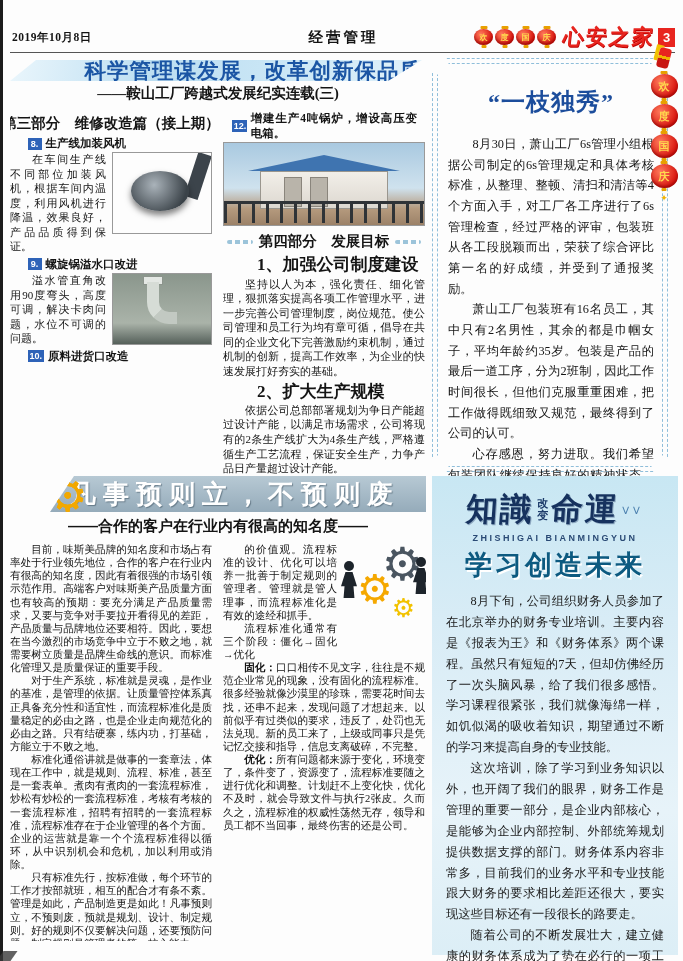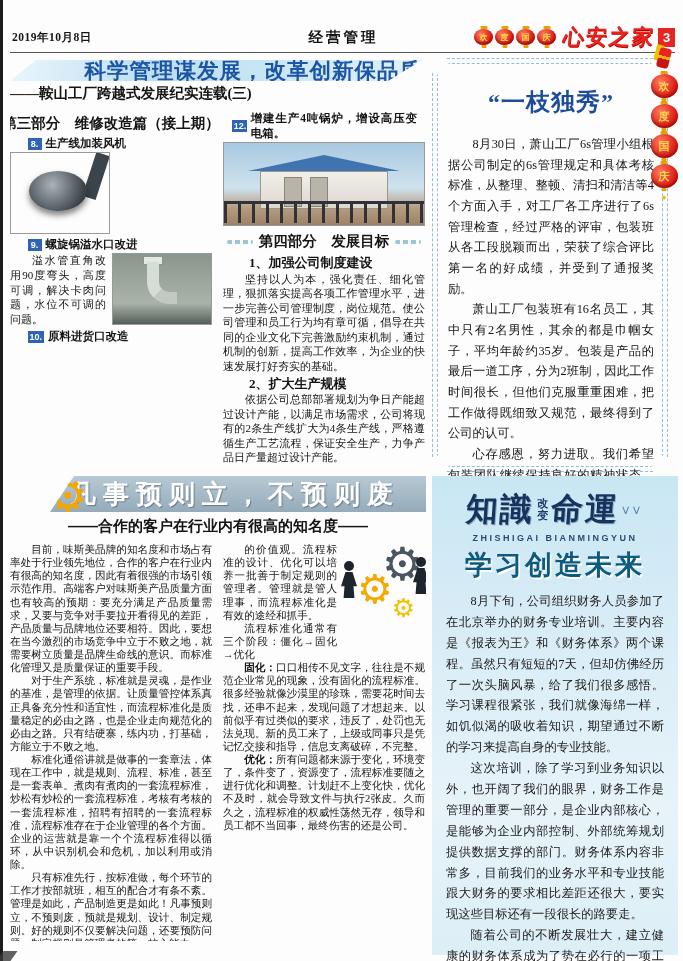"——鞍山工厂跨越式发展纪实连载(三)" .a1-sub { text-align: left -> center }
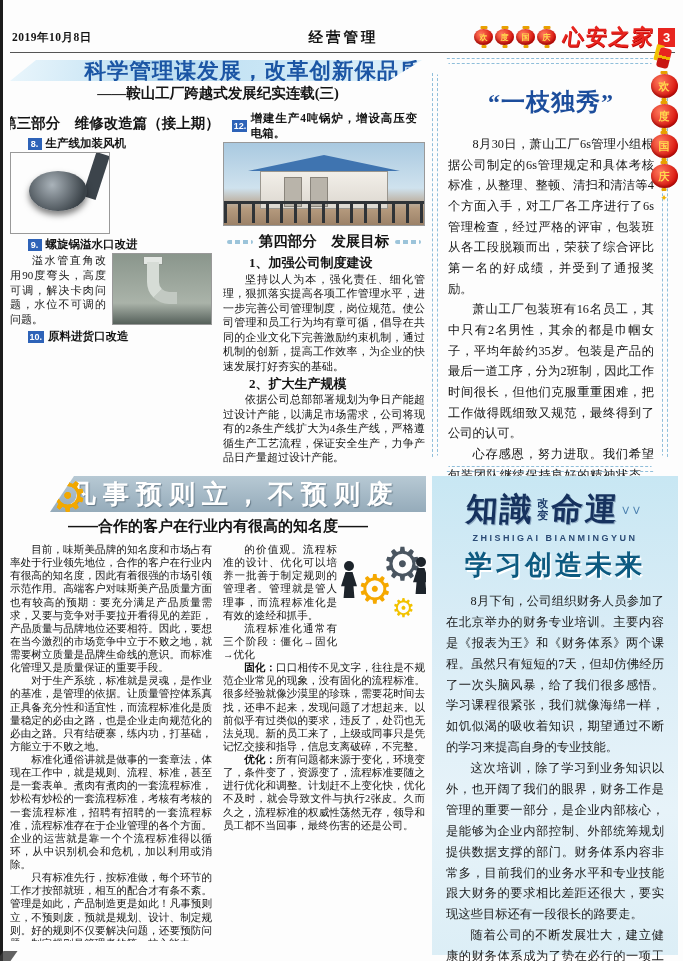"在车间生产线不同部位加装风机，根据车间内温度，利用风机进行降温，效果良好，产品品" p.indent { html: none -> <p>在车间生产线不同部位加装风机，根据车间内温度，利用风机进行降温，效果良好，产品品质得到保证。</p> }
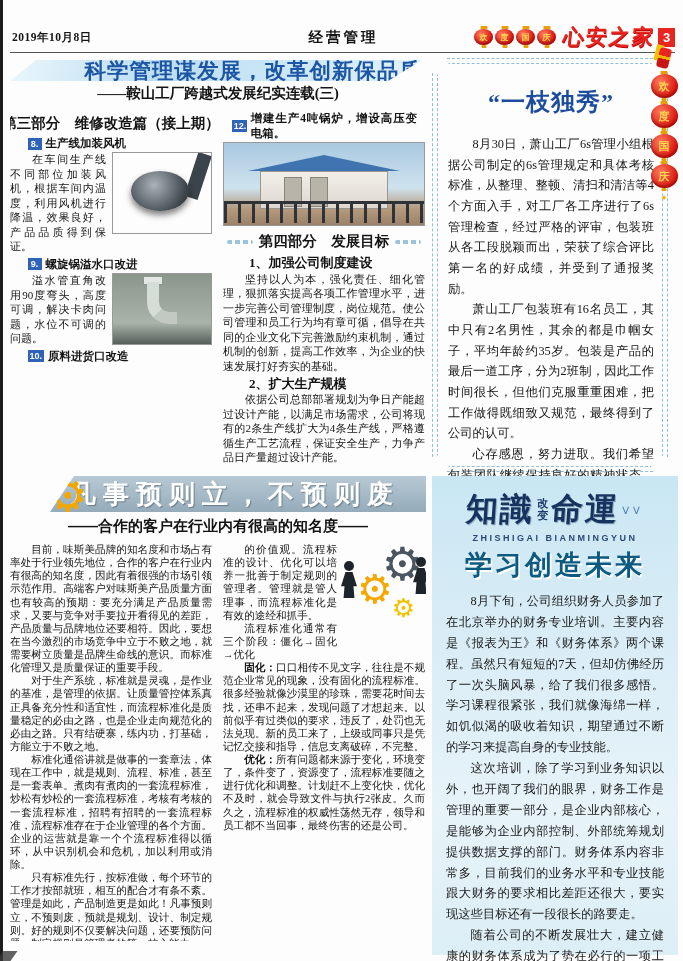"1、加强公司制度建设" .goal-title { font-size: 13px -> 17px }
